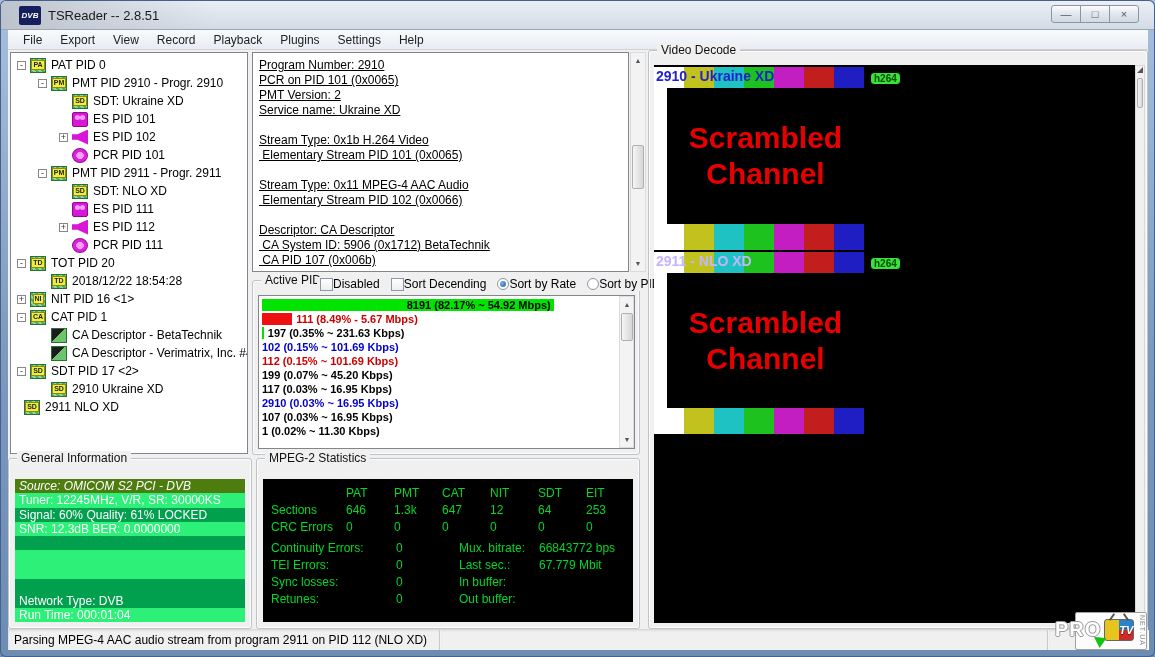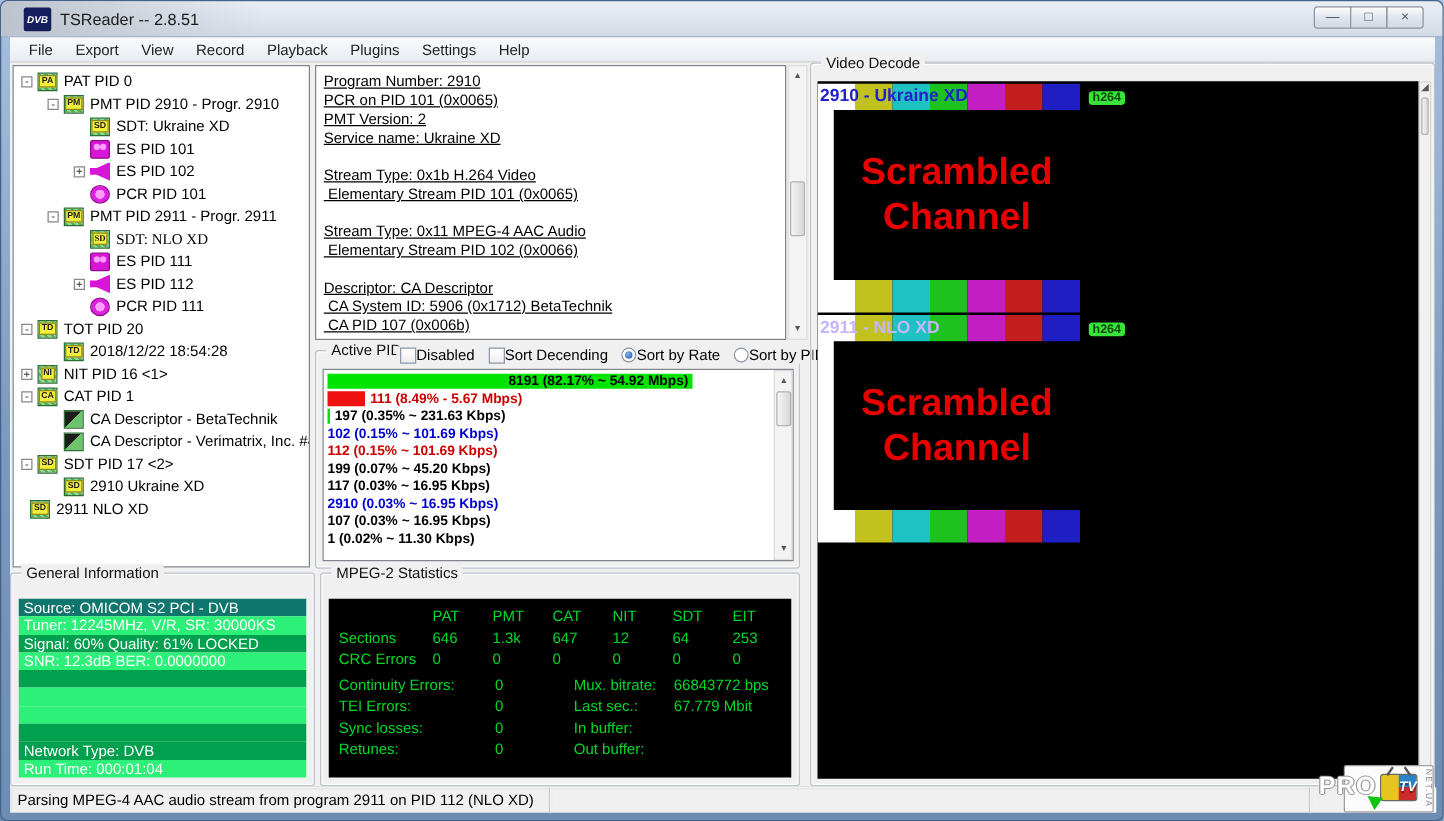"SDT: NLO XD" div.tree-row { font-family: Liberation Serif, serif -> none }
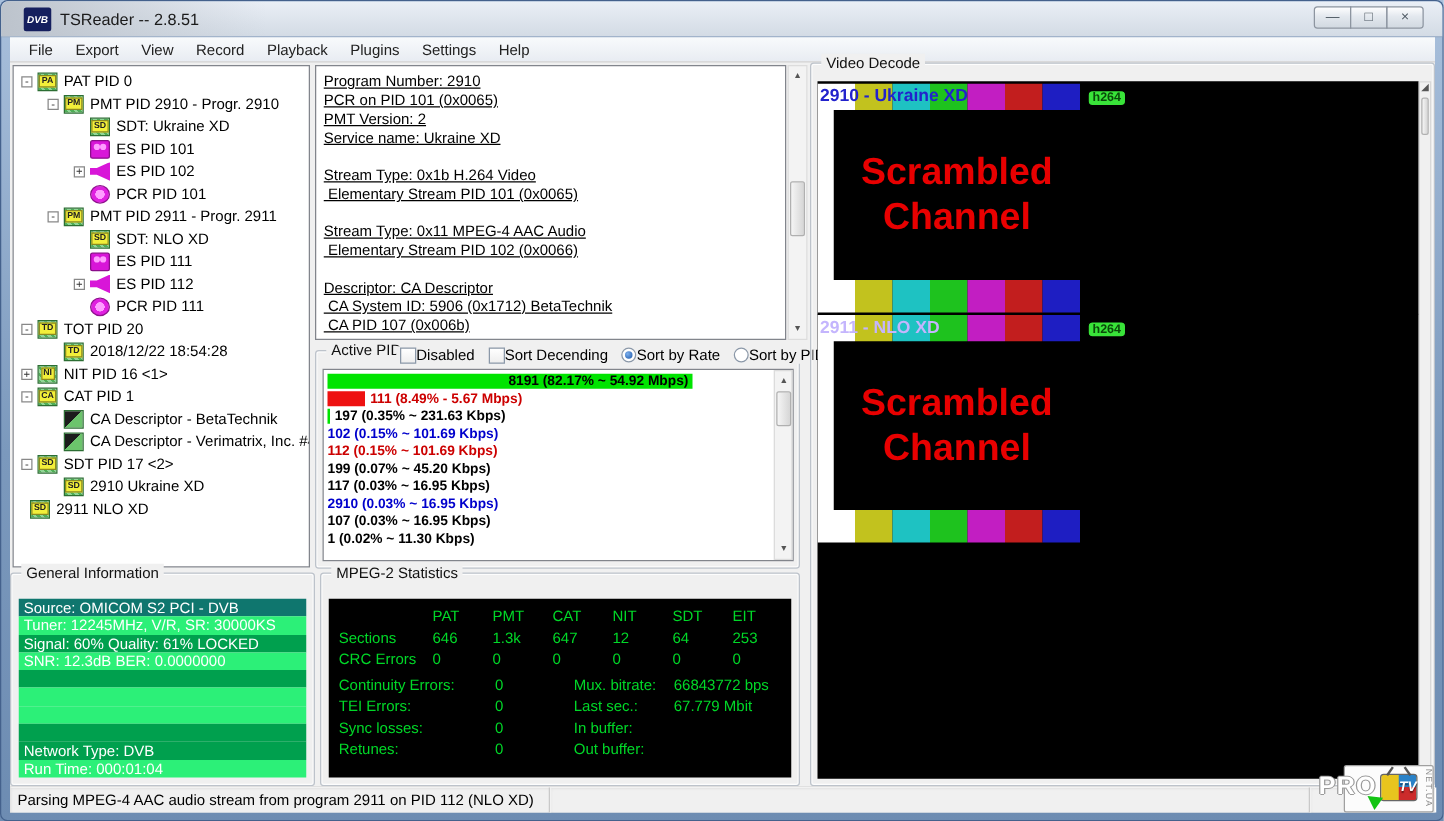"Source: OMICOM S2 PCI -" div.gen-row { background: #0f766e -> #4d7c0f; font-style: none -> italic }
